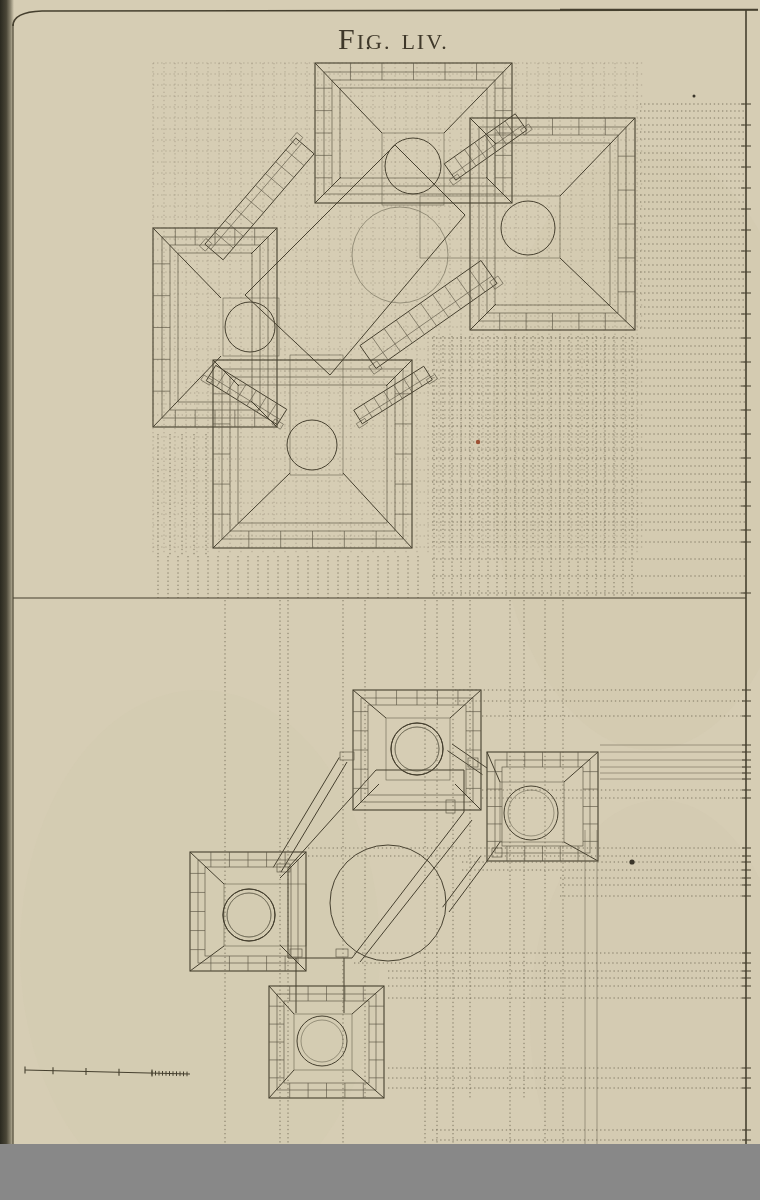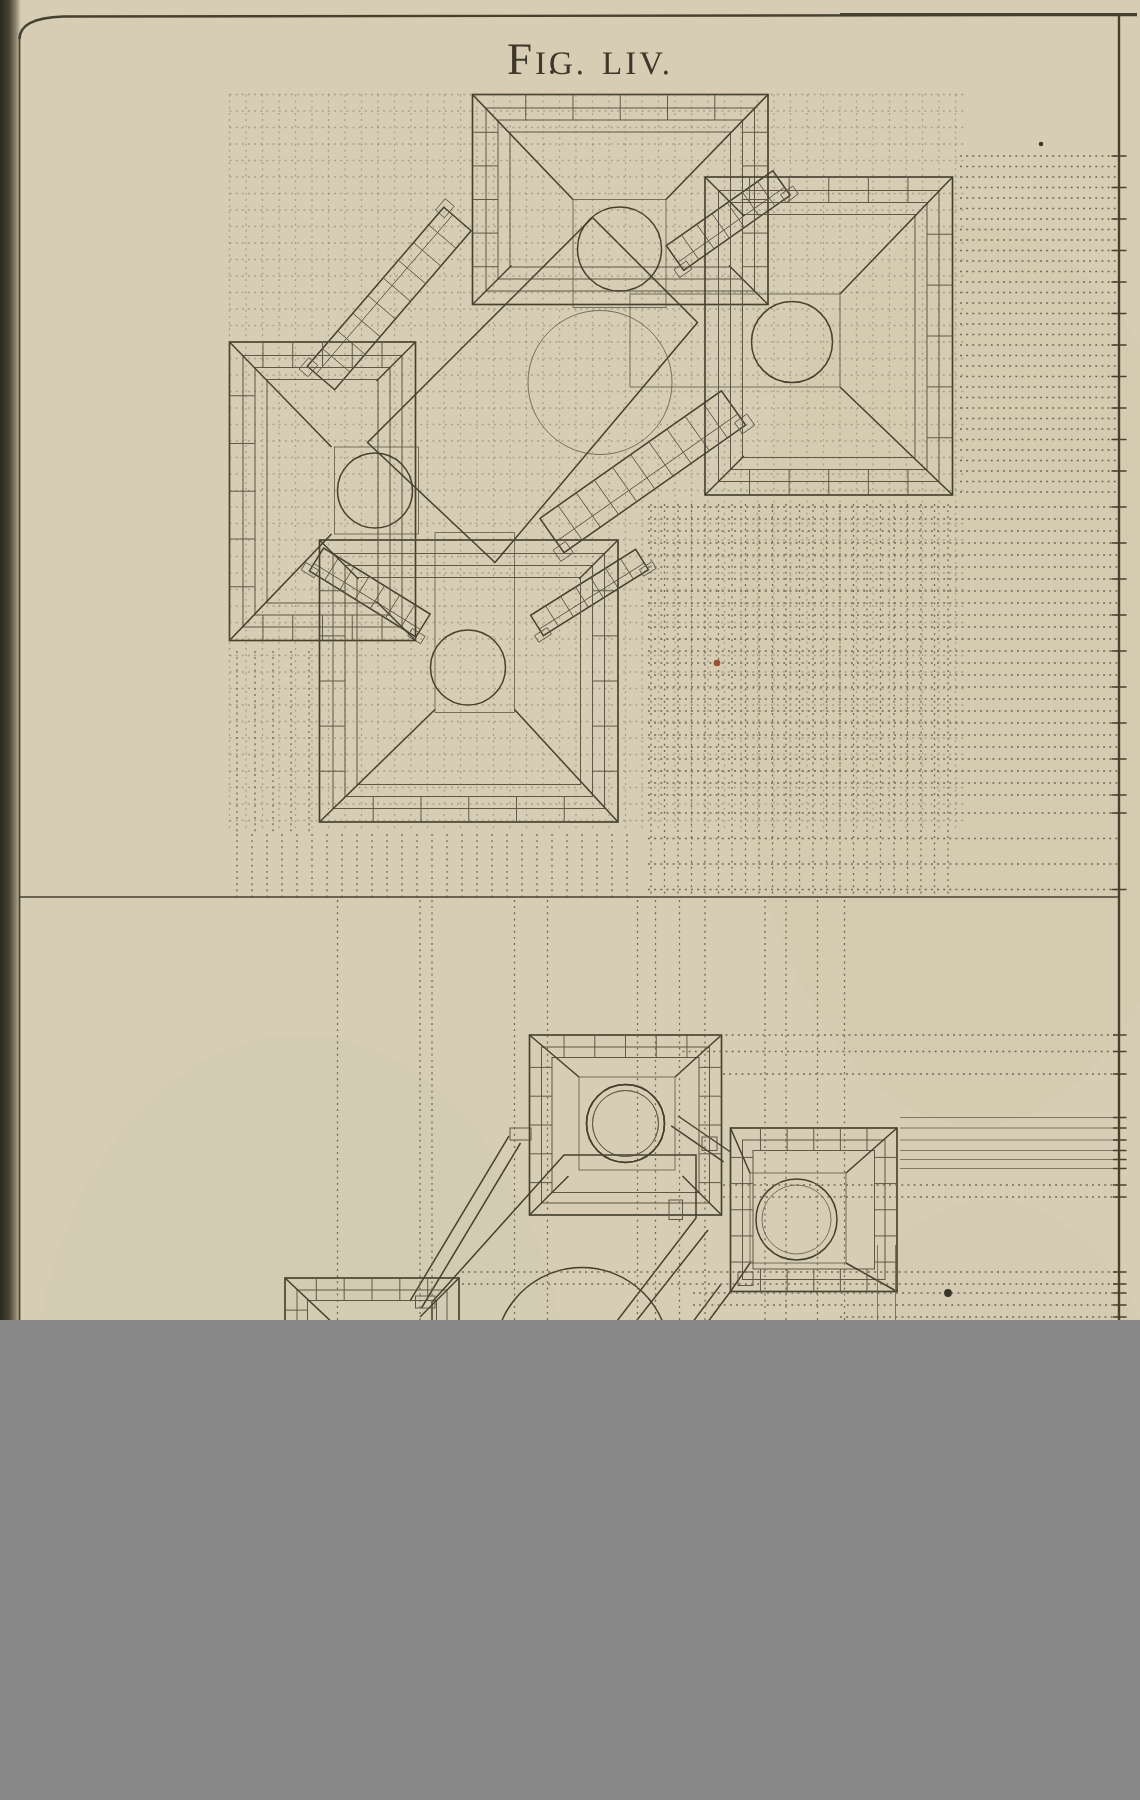"FIG. LIV." .page { height: 880px -> 1144px }
